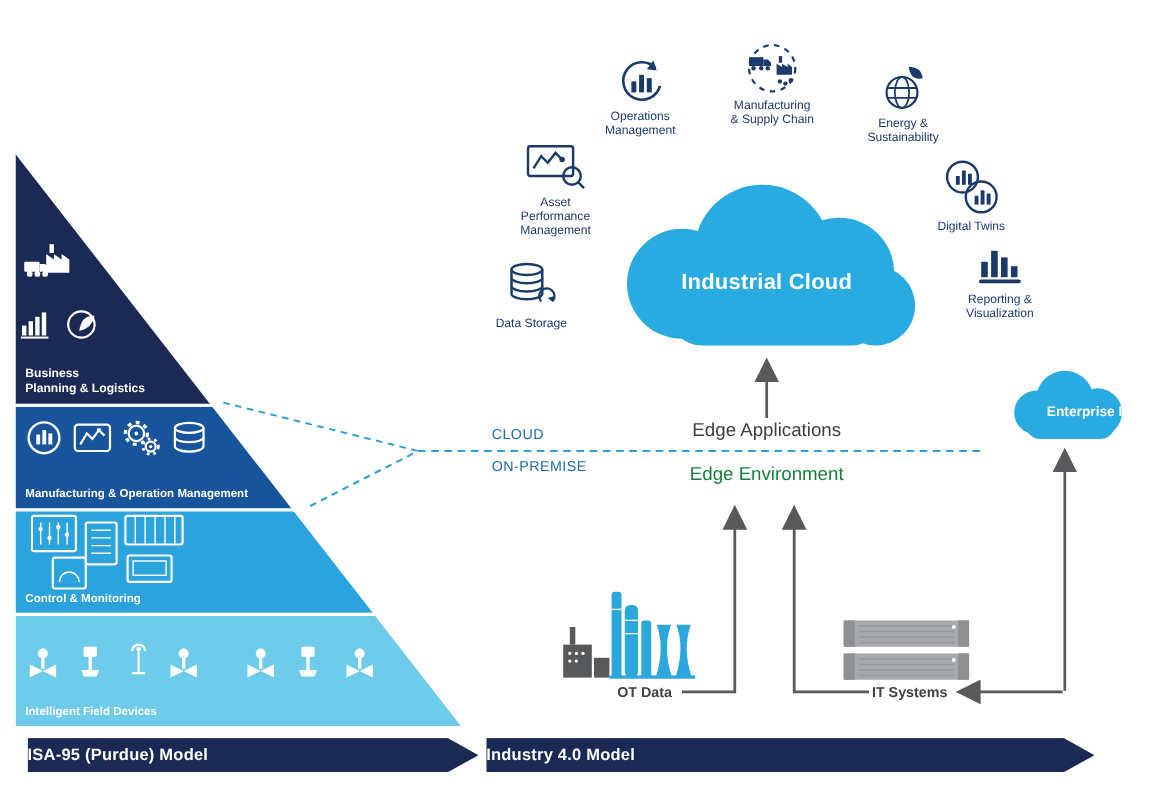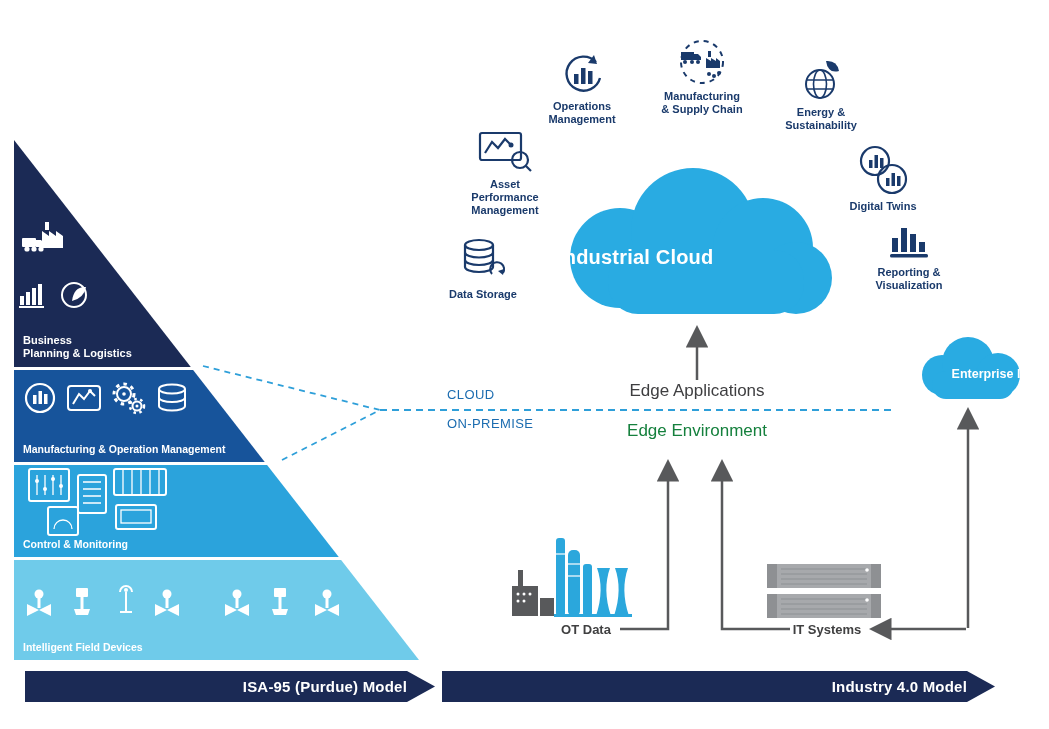"Manufacturing" .app-label { font-weight: bold -> normal }
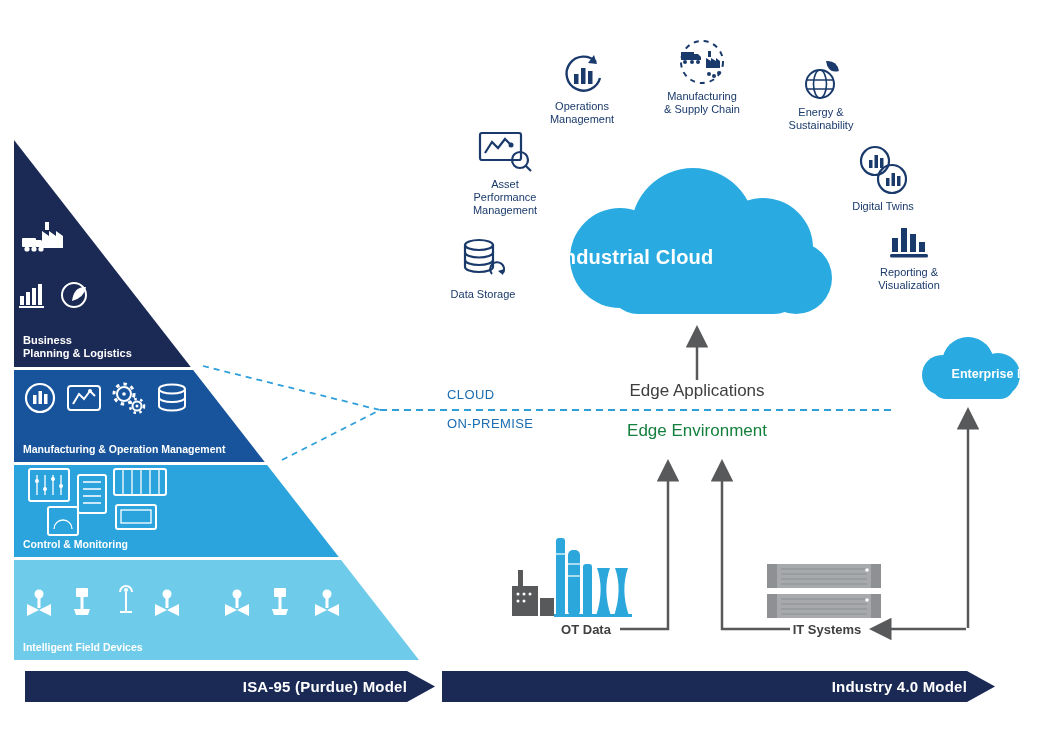"Industrial Cloud" .cloud-main .cloud-text { text-align: none -> center }
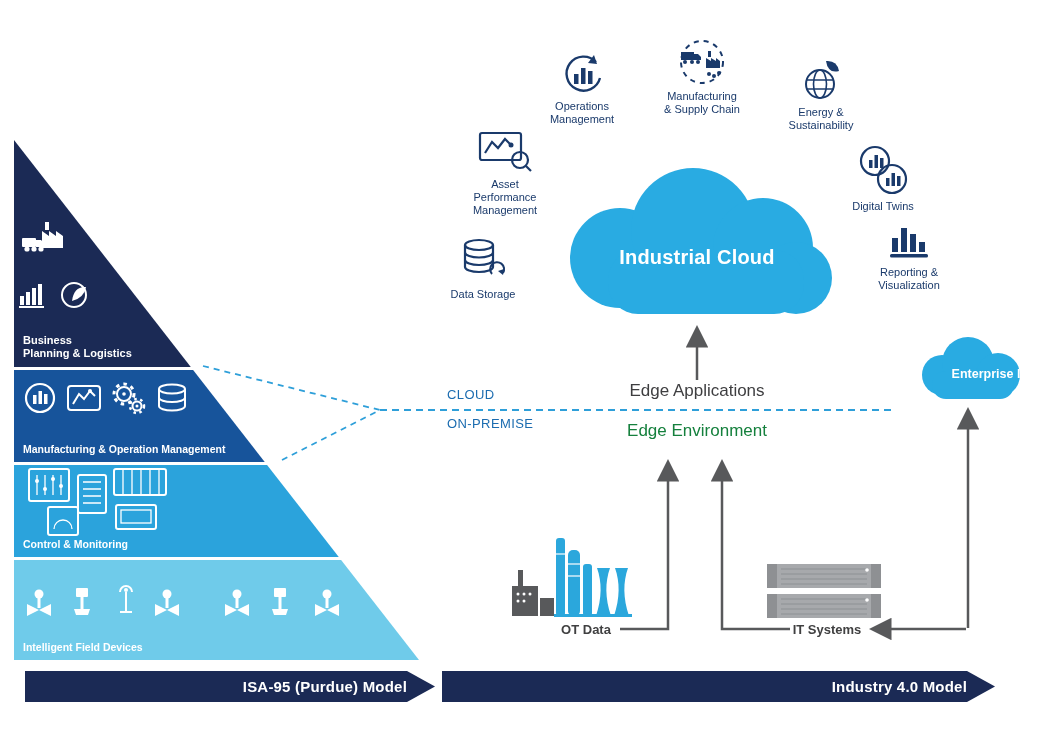"ISA-95 (Purdue) Model" .banner { justify-content: flex-end -> flex-start }
